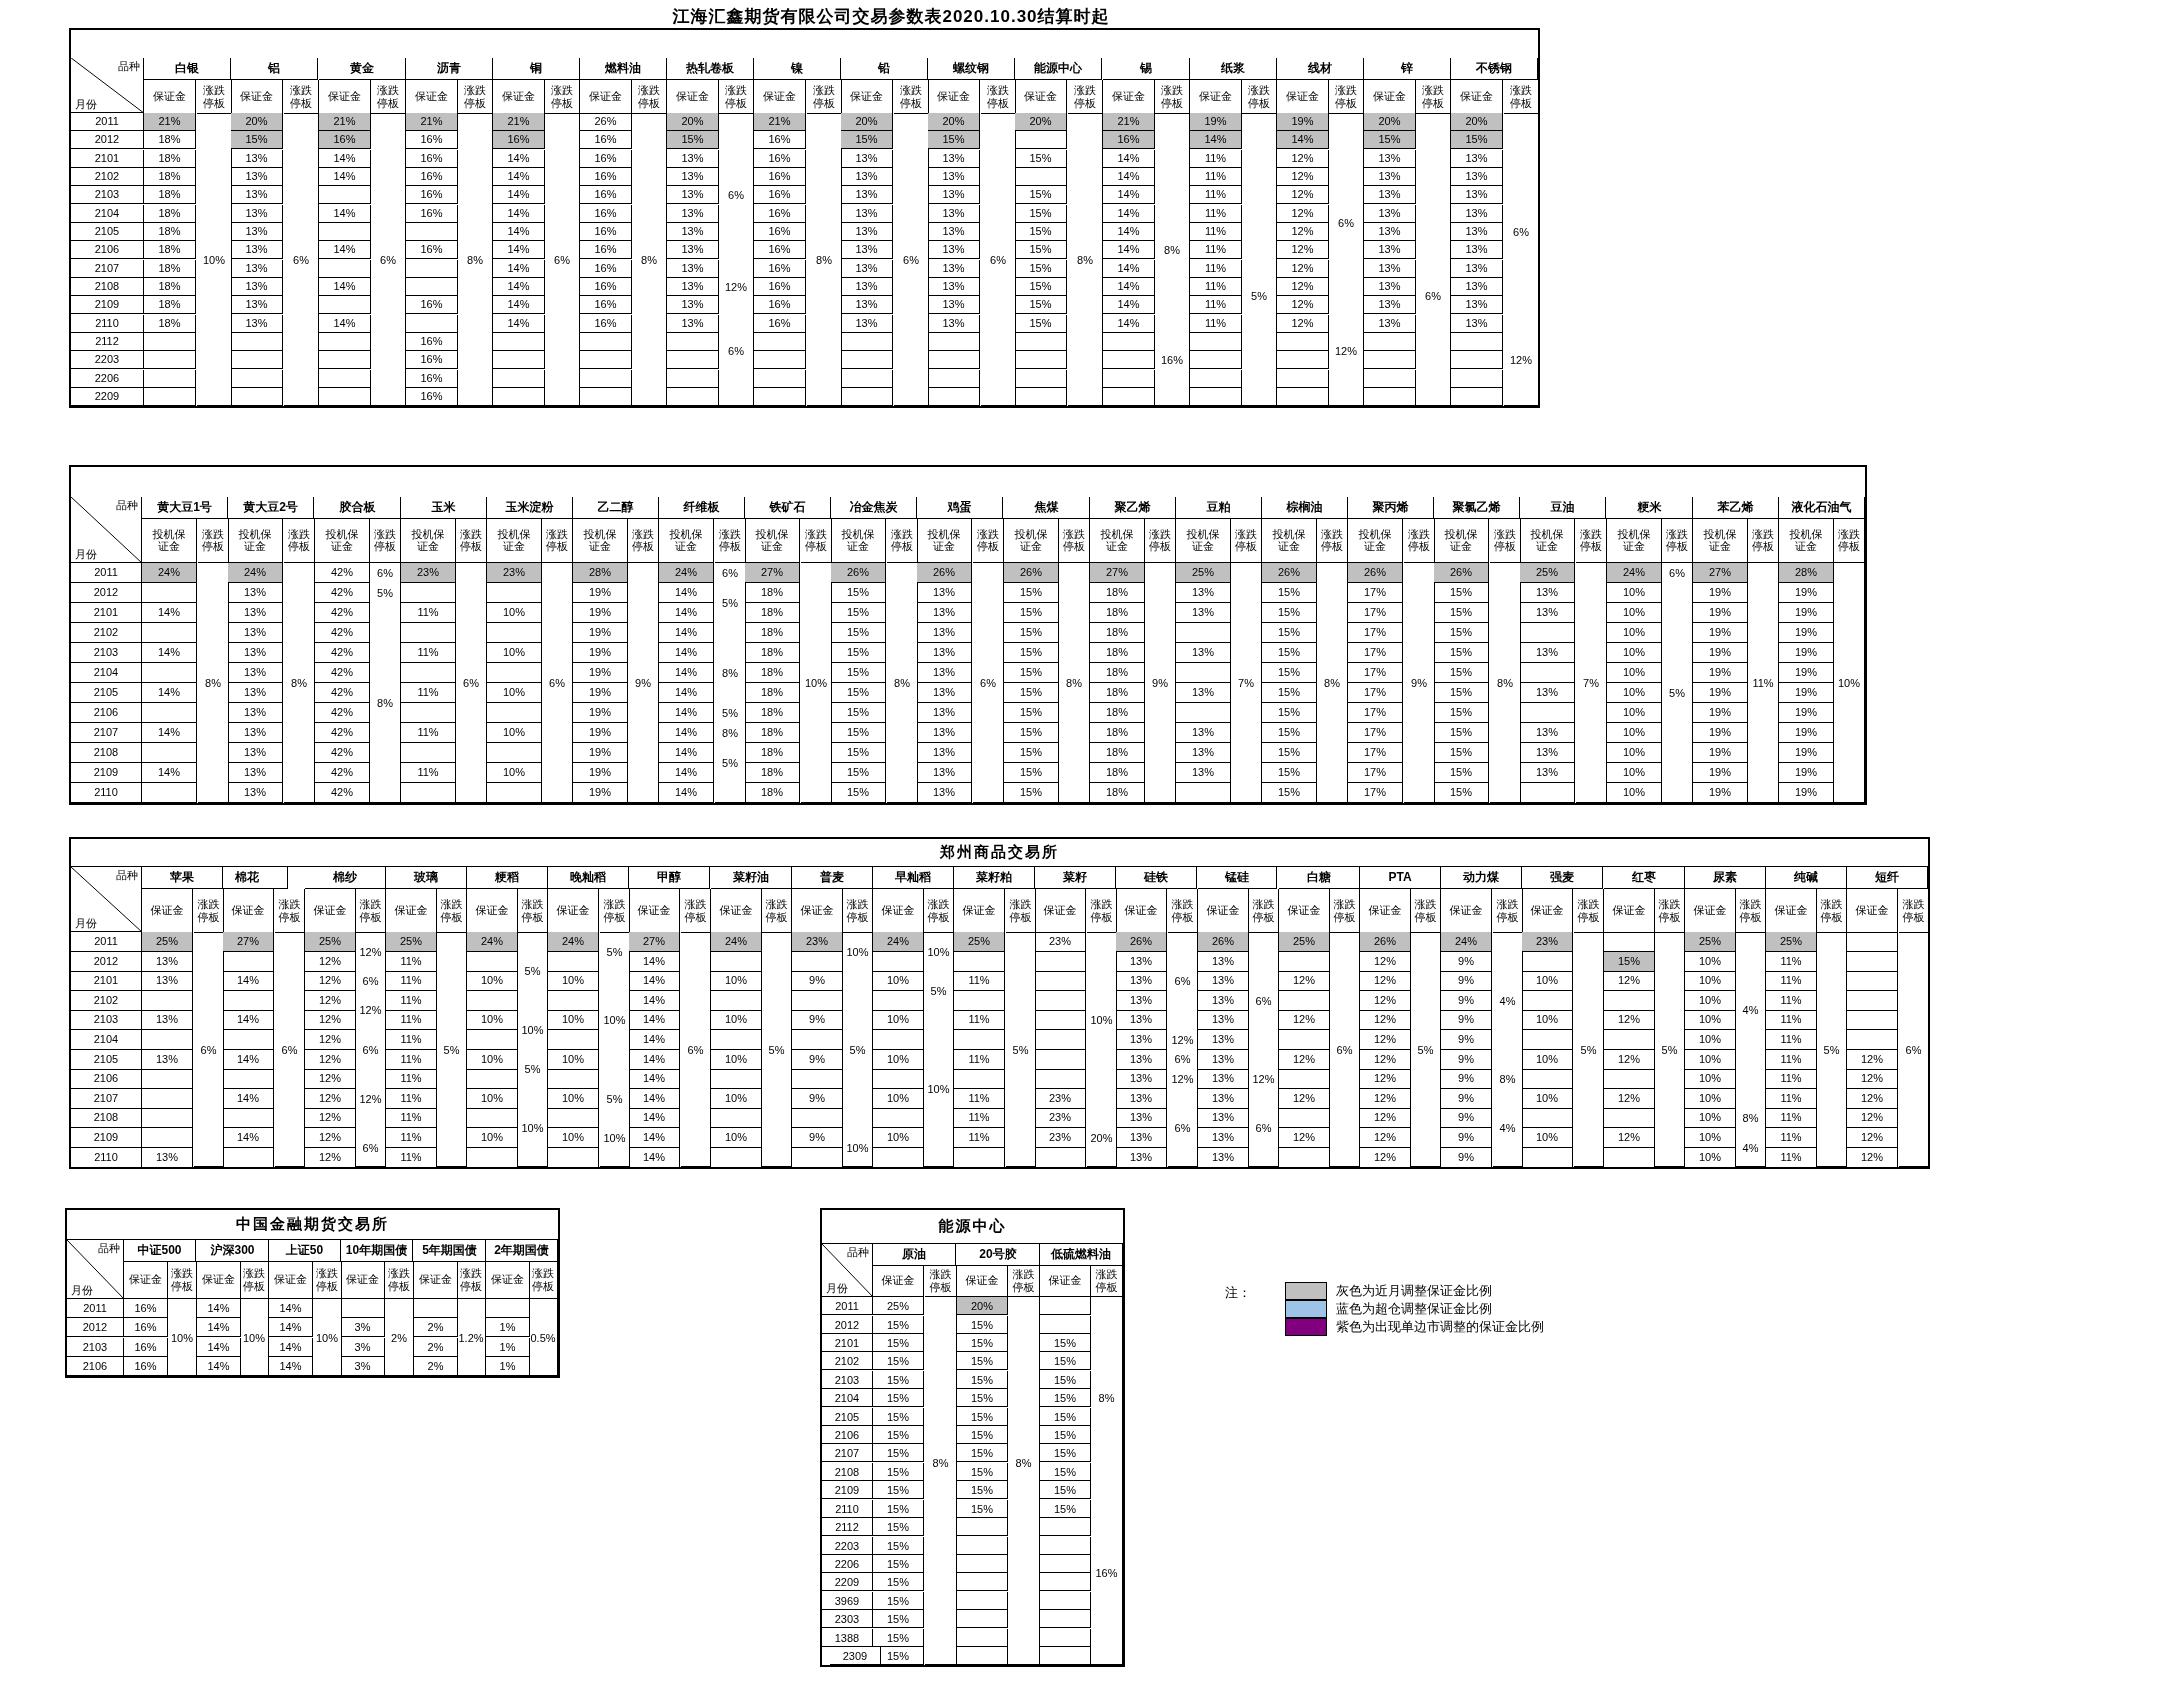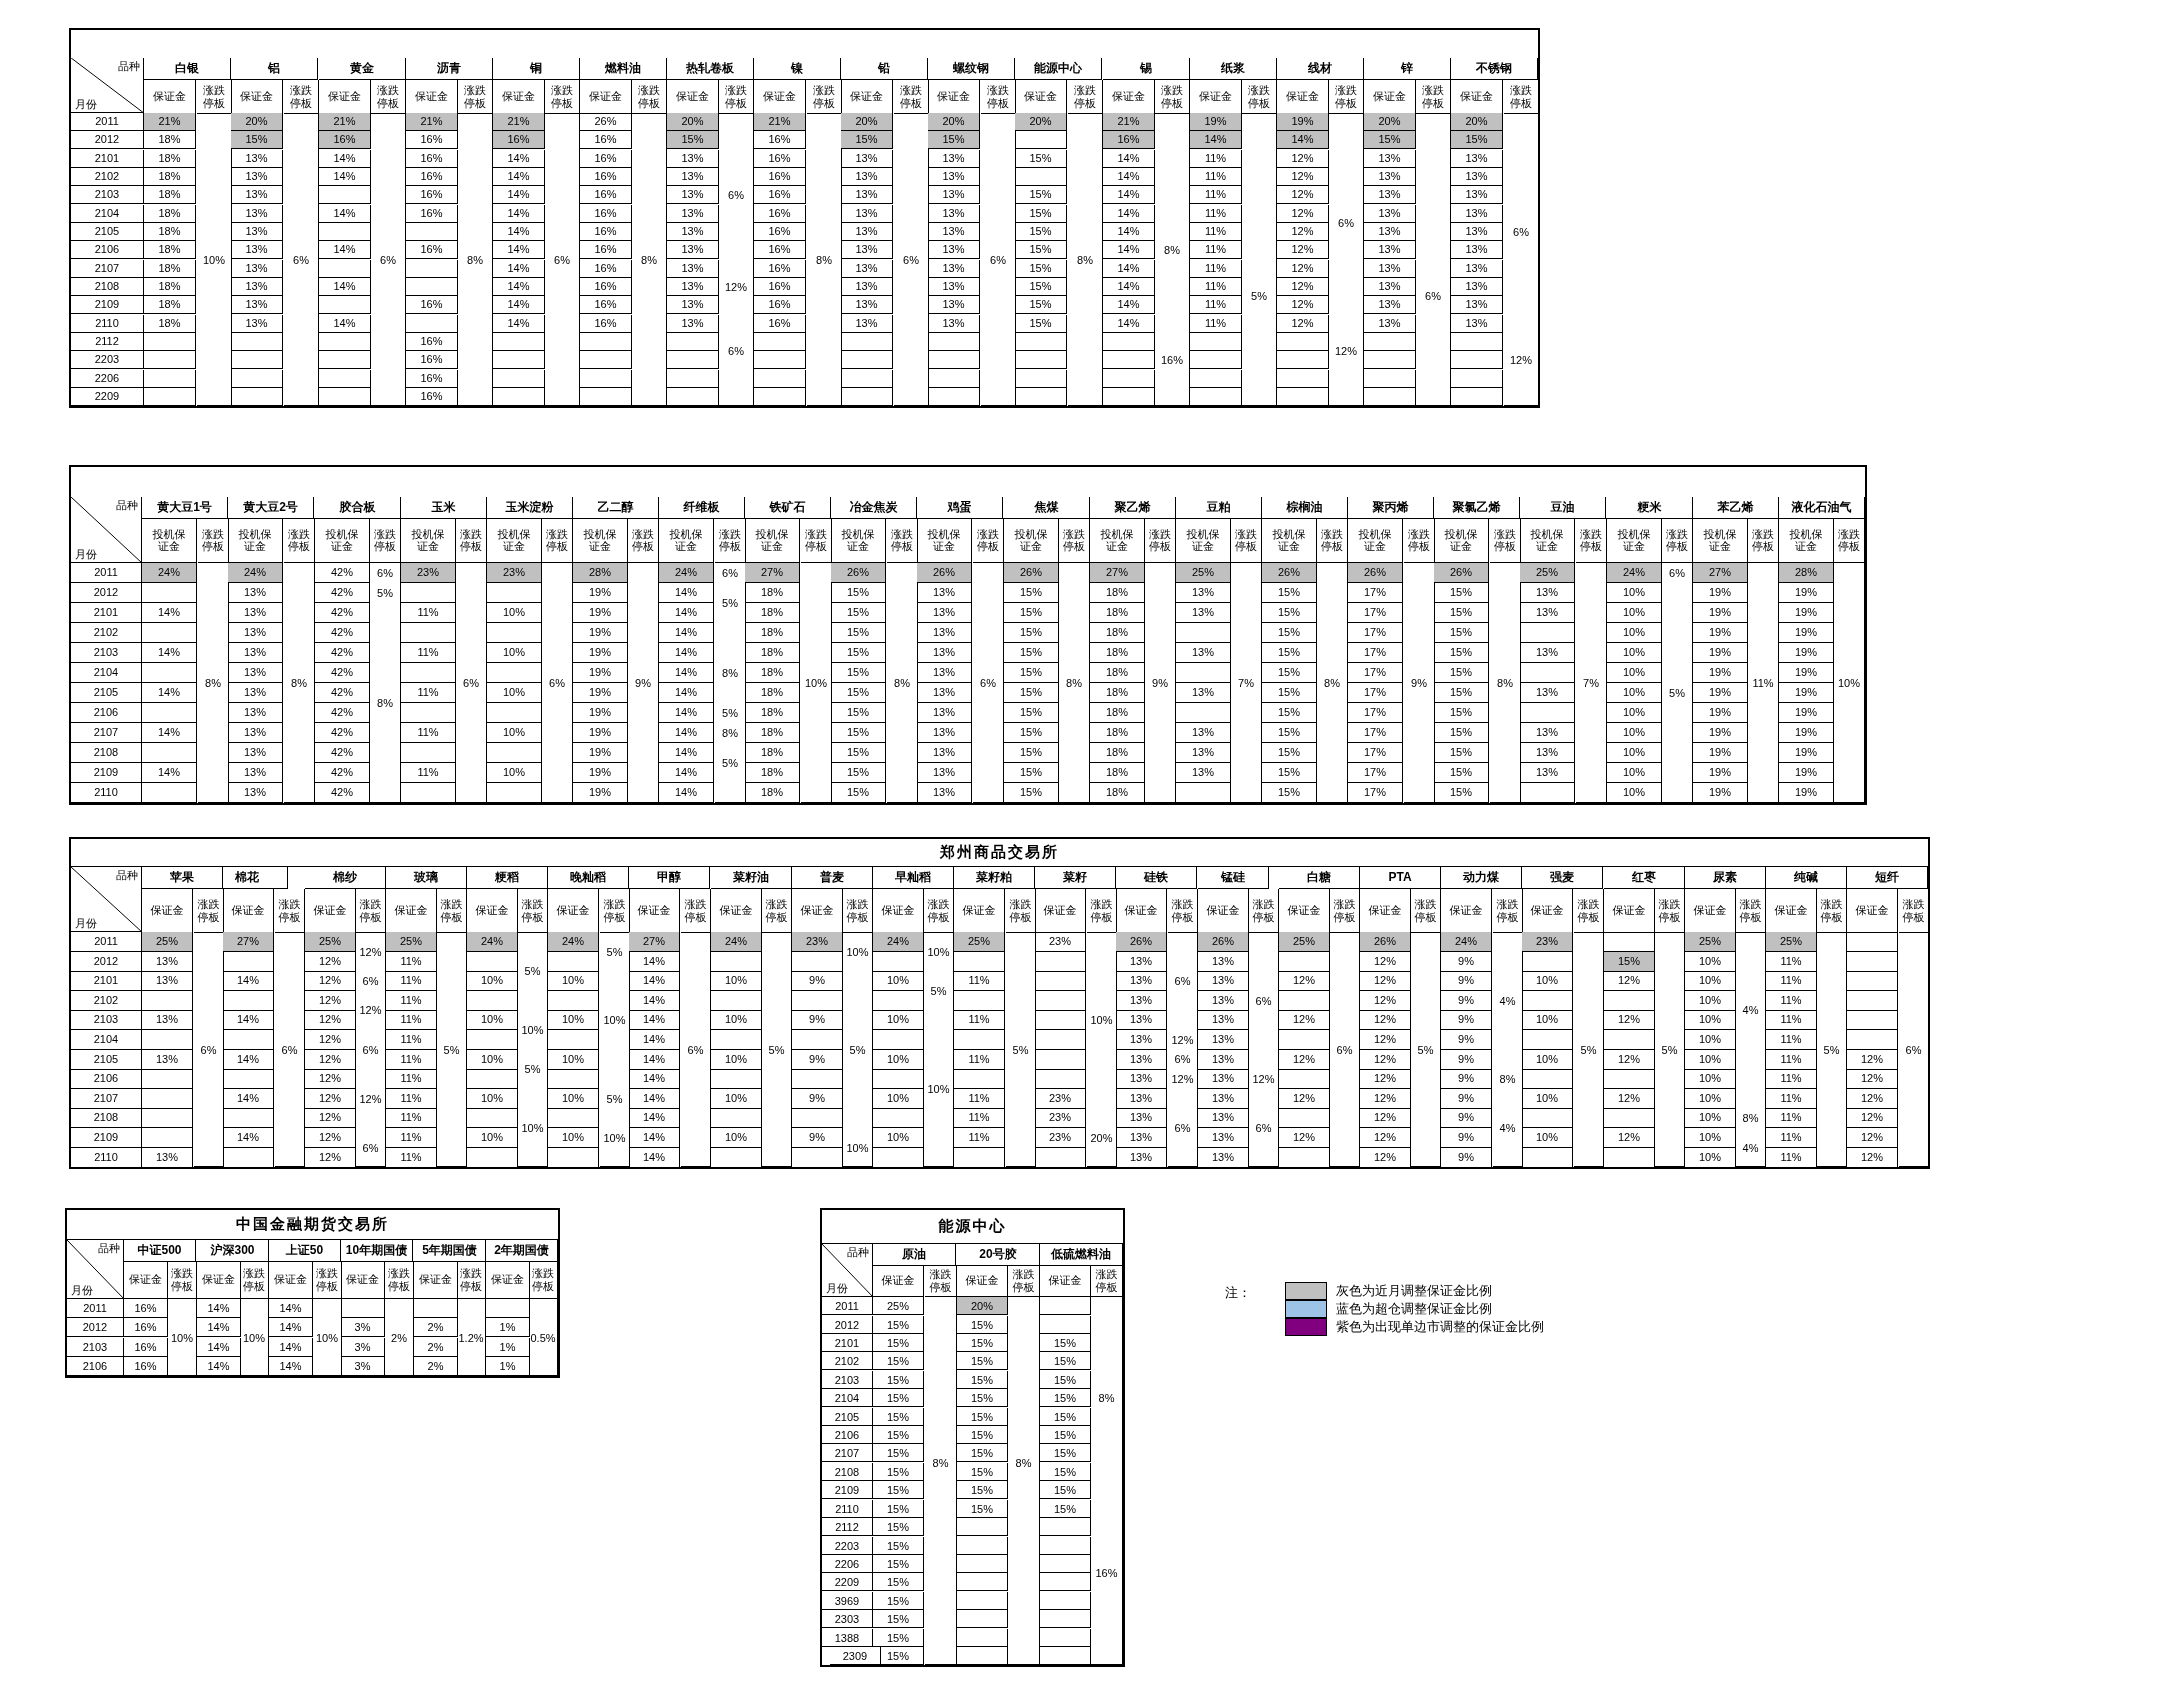"江海汇鑫期货有限公司交易参数表2020.10.30结算时起" div.main-title { html: none -> <div>江海汇鑫期货有限公司交易参数表2020.10.30结算时起</div> }
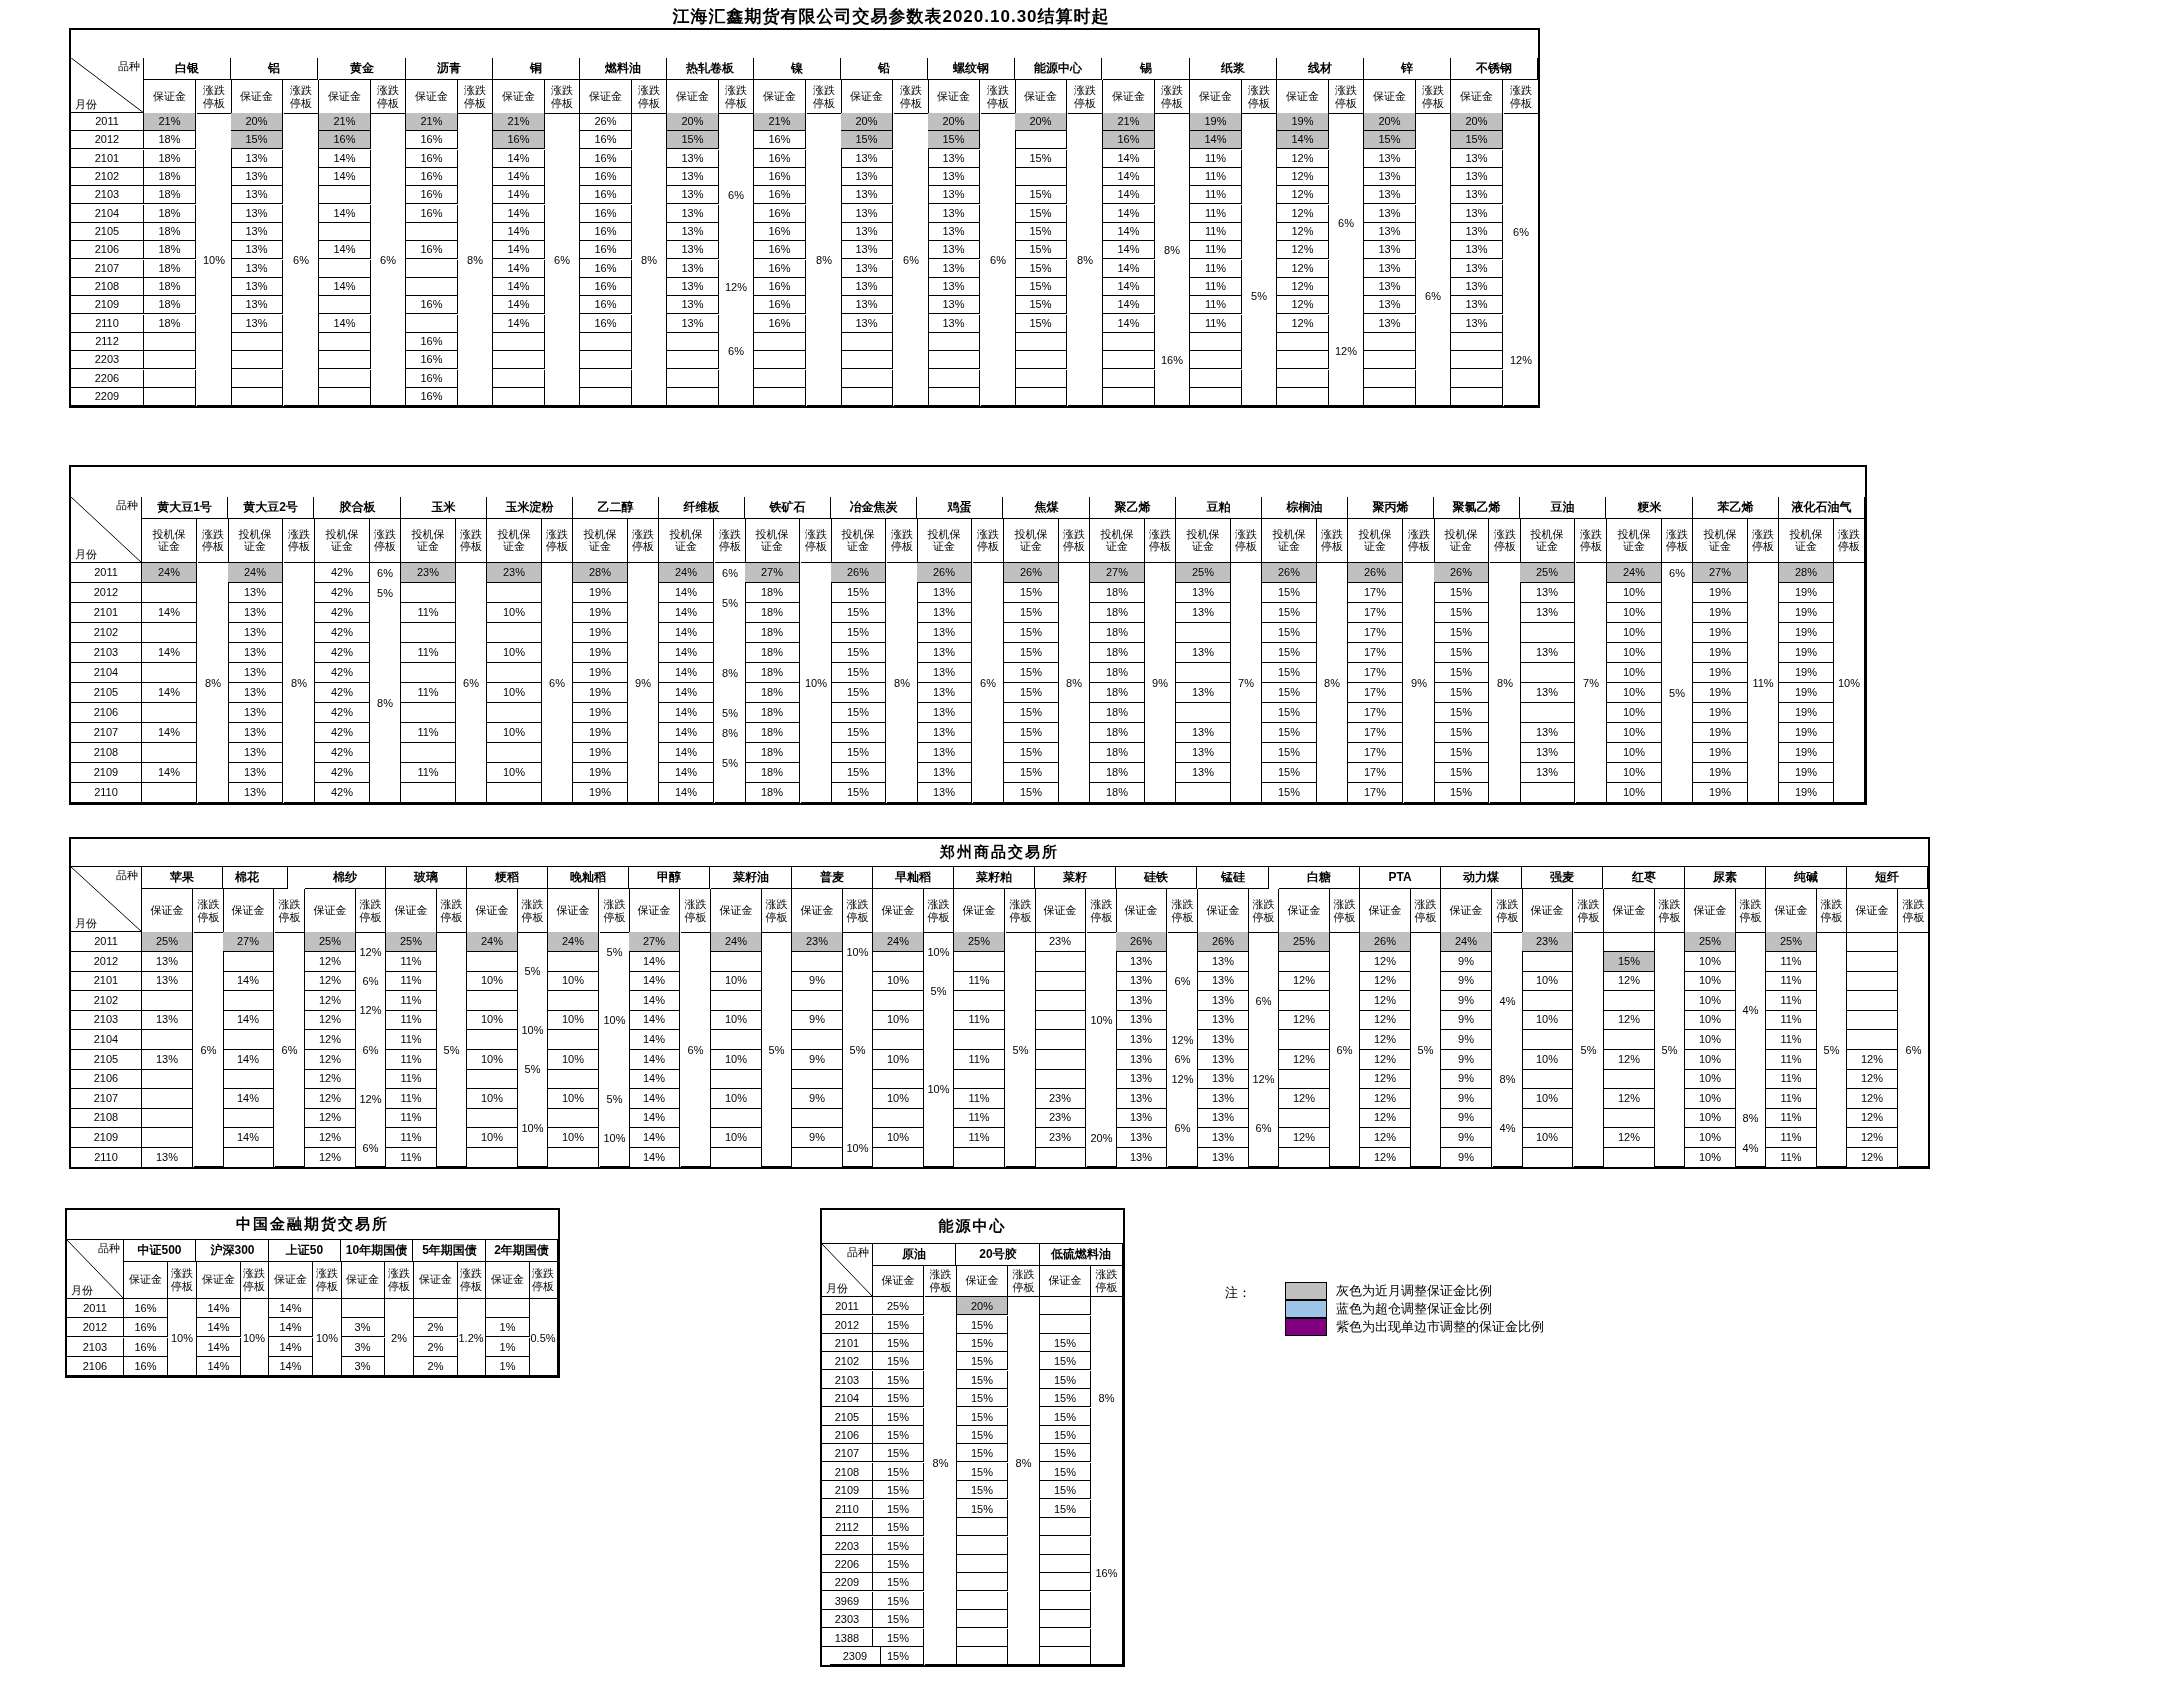"锰硅" div.c { width: 71px -> 79px }
